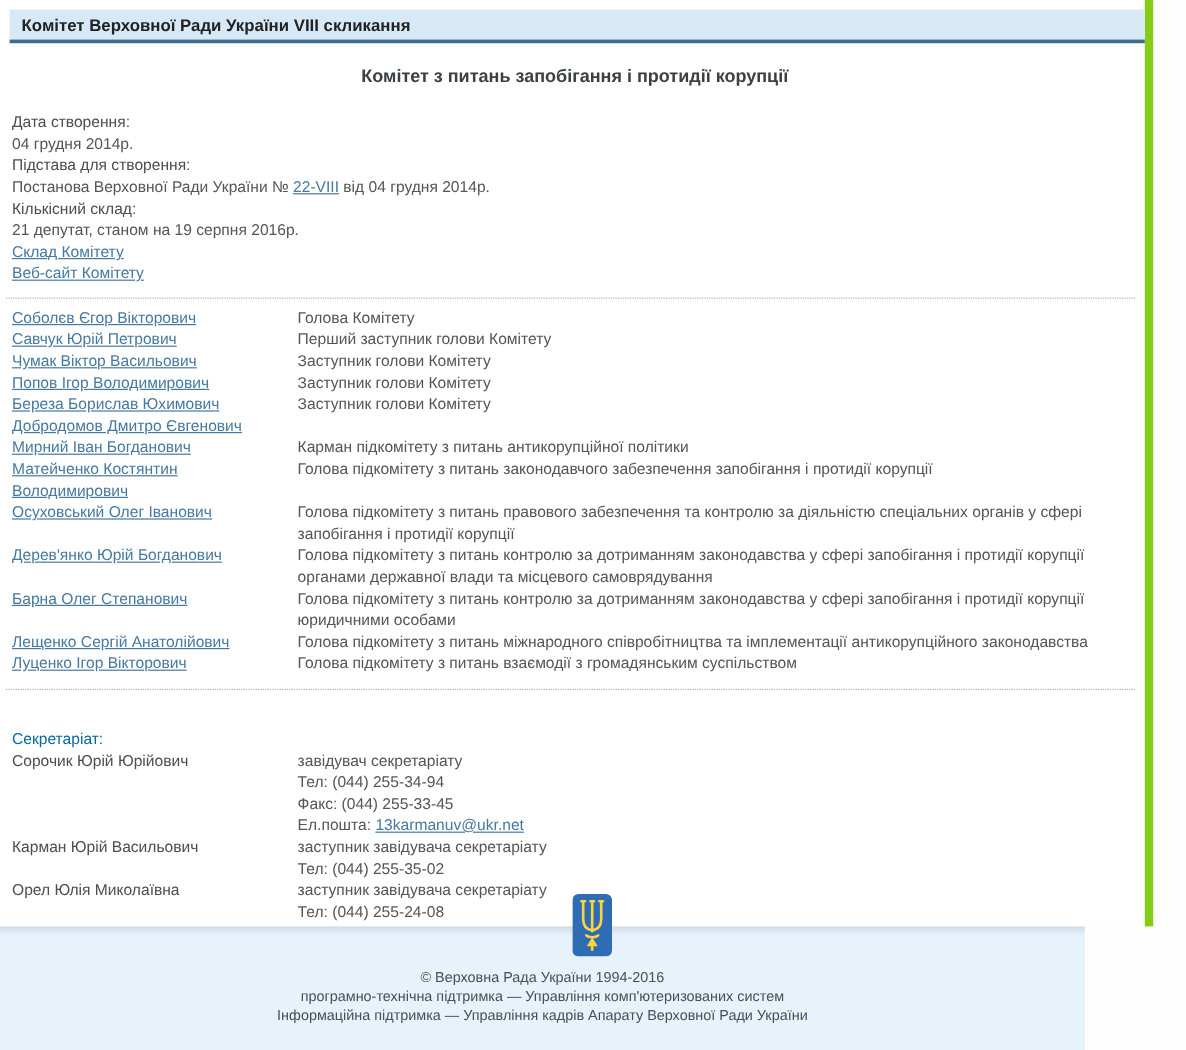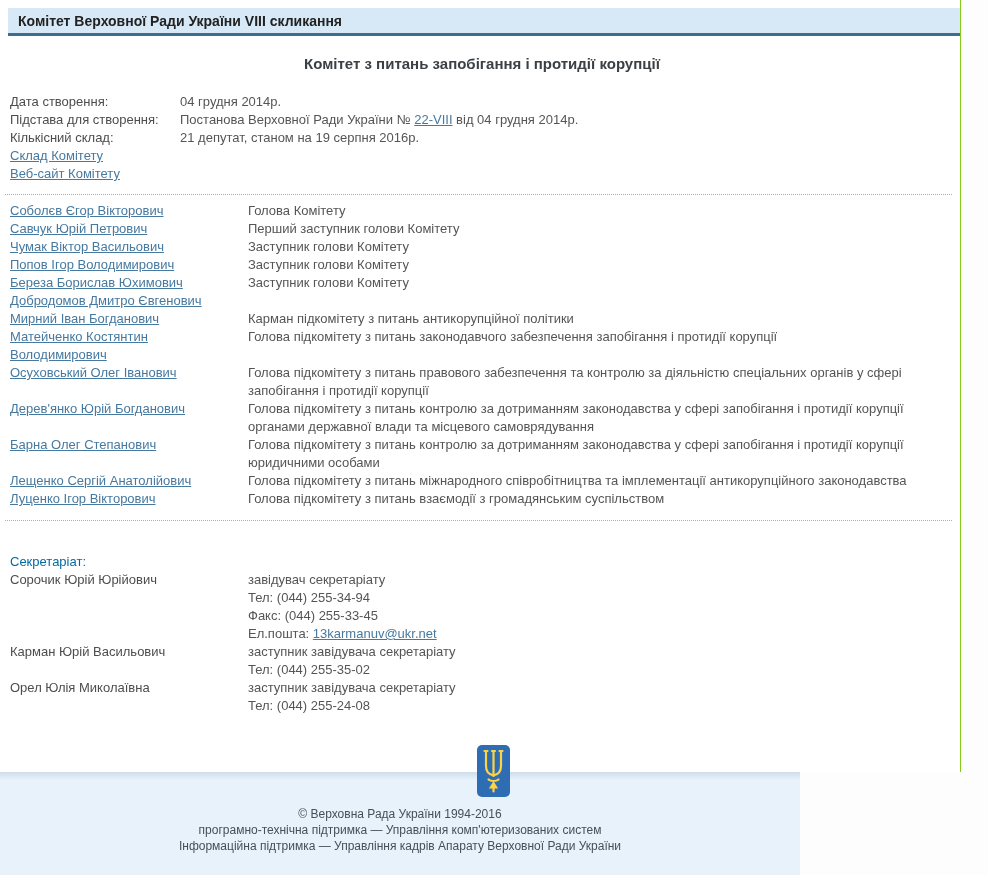"Комітет Верховної Ради України VIII" .main { border-right: 1px solid #84cc16 -> 7px solid #84cc16 }
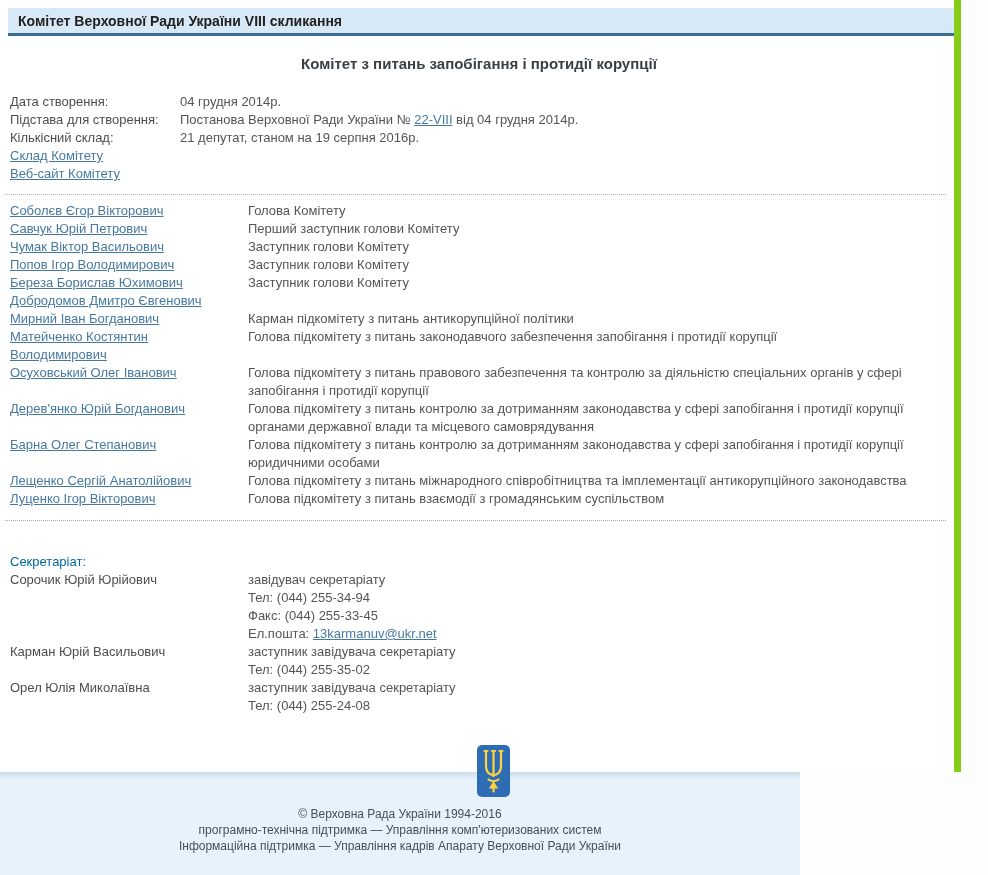"Дата створення:" .info-row { flex-direction: none -> column }
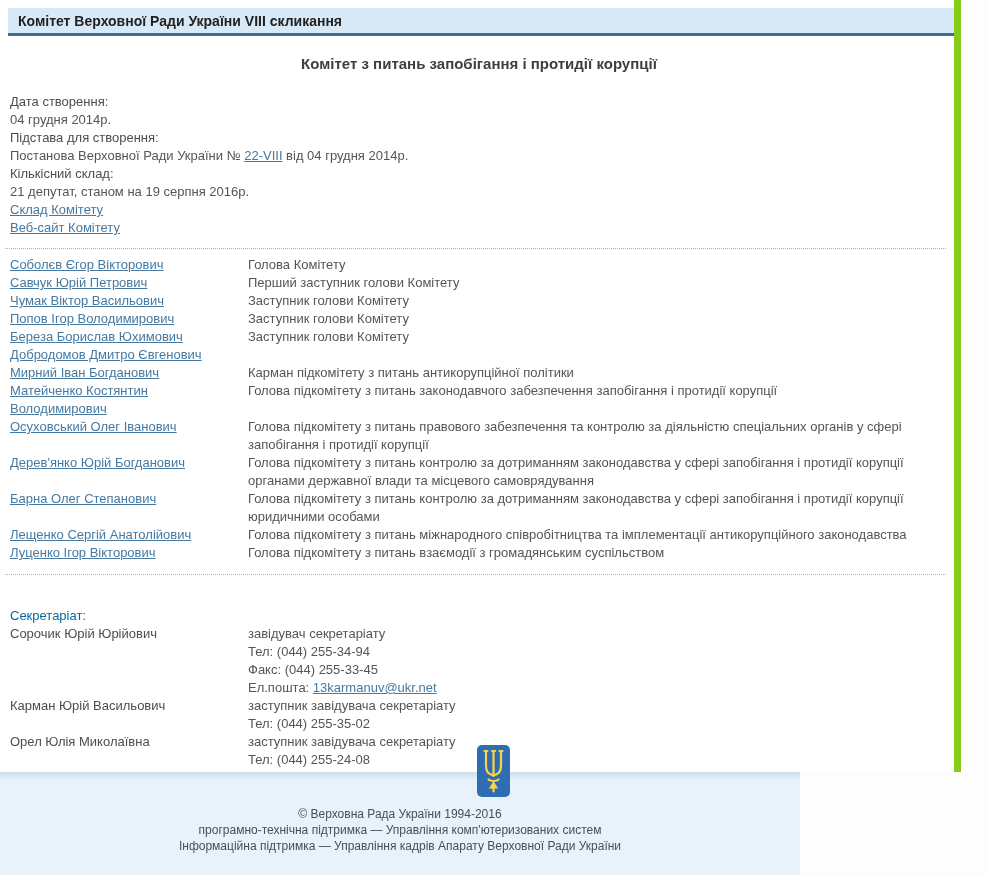"© Верховна Рада України 1994-2016" .footer-band { width: 800px -> 904px }
